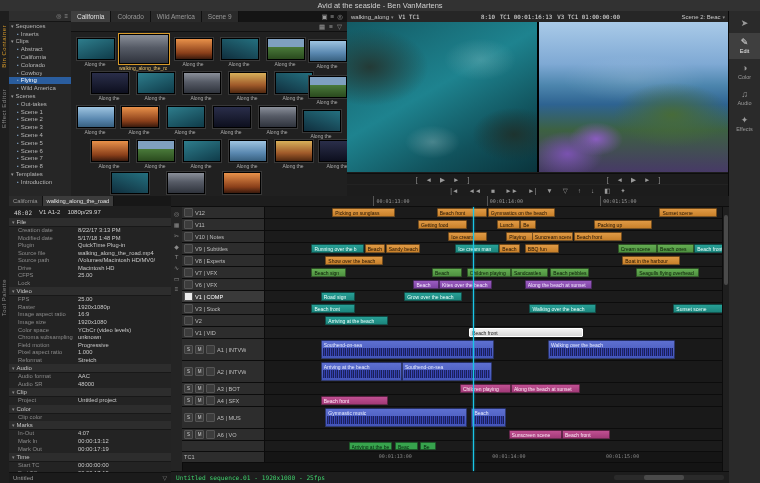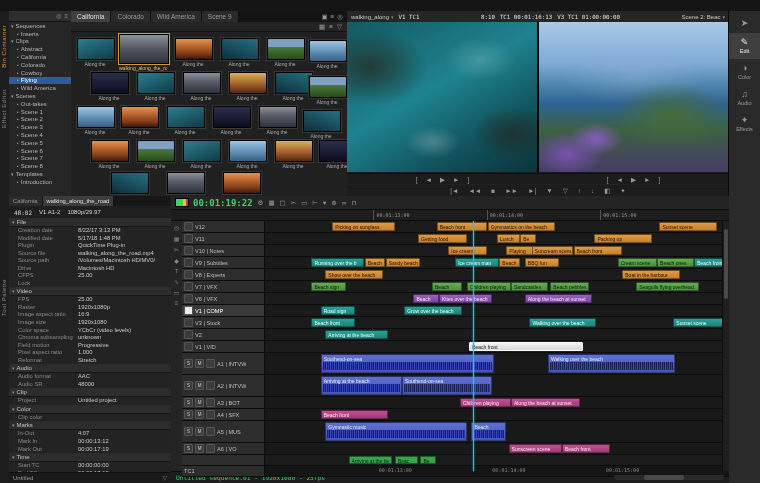"Avid at the seaside -" div.titlebar { html: none -> <div> <span>Avid at the seaside - Ben VanMartens</span> </div> }
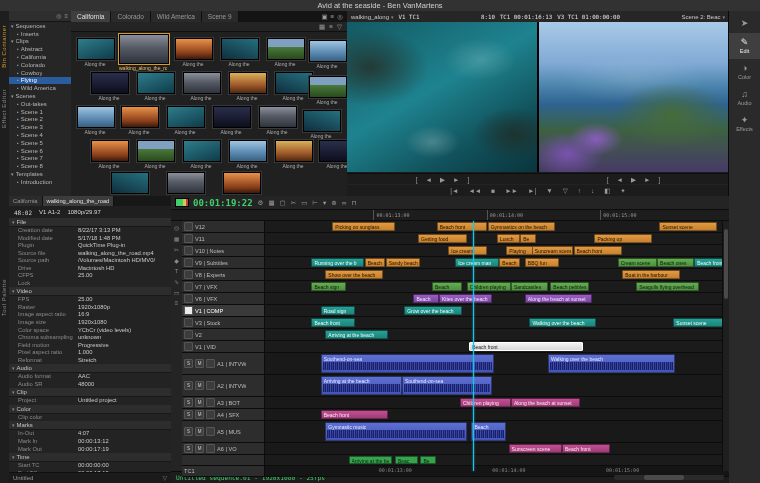"00:01:19:22" div.tl-top { html: <div> <span></span> <span>00:01:19:22</span> <span> <span>⚙</span> <span>▦</span> <span>▢</span> <span>✂</span> <span>▭</span> <span>⊢</span> <span>▾</span> <span>⊕</span> <span>∞</span> <span>⊓</span> </span> </div> -> none }
